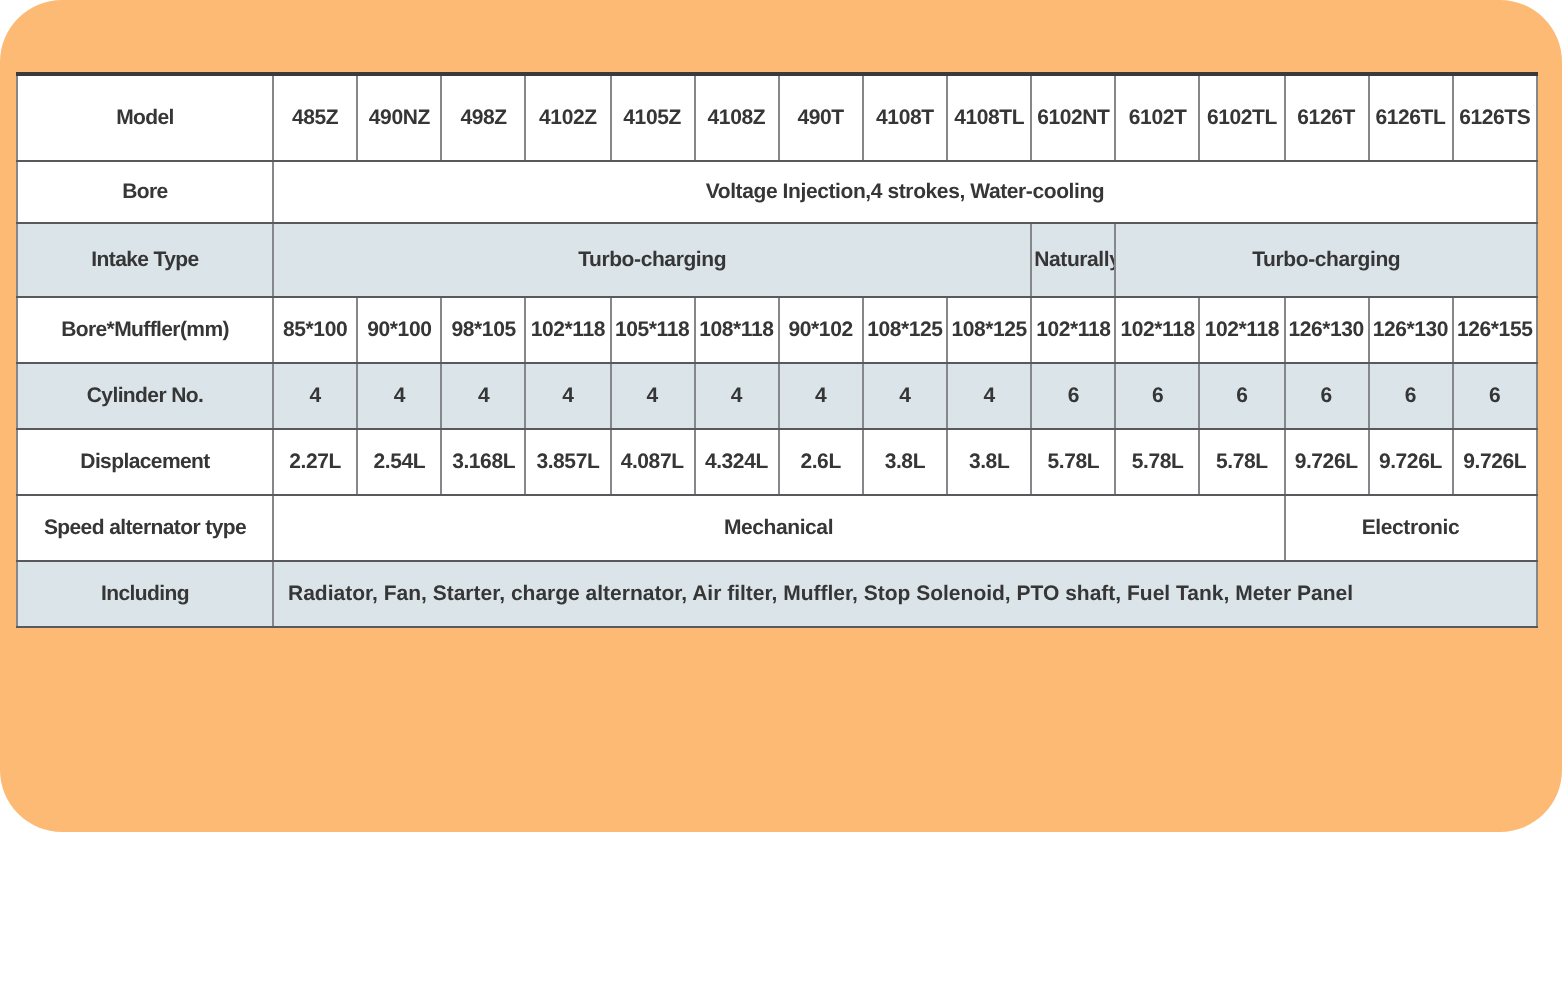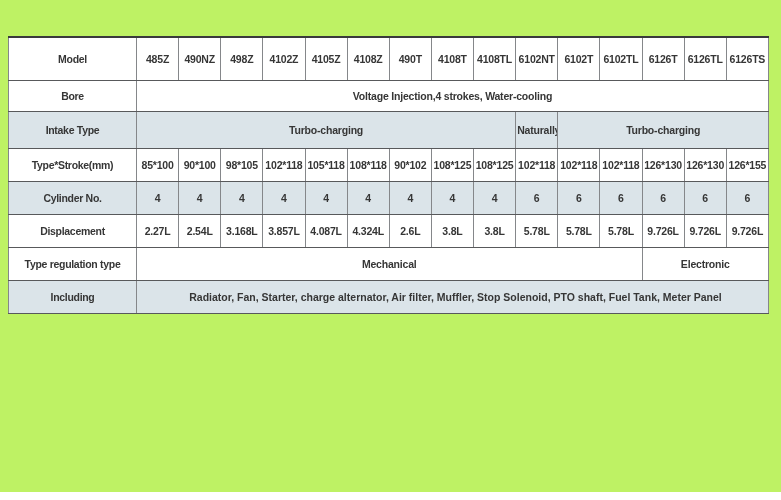"Model" .page { background: #bef264 -> #fdba74; border-radius: none -> 31px; height: 492px -> 416px }
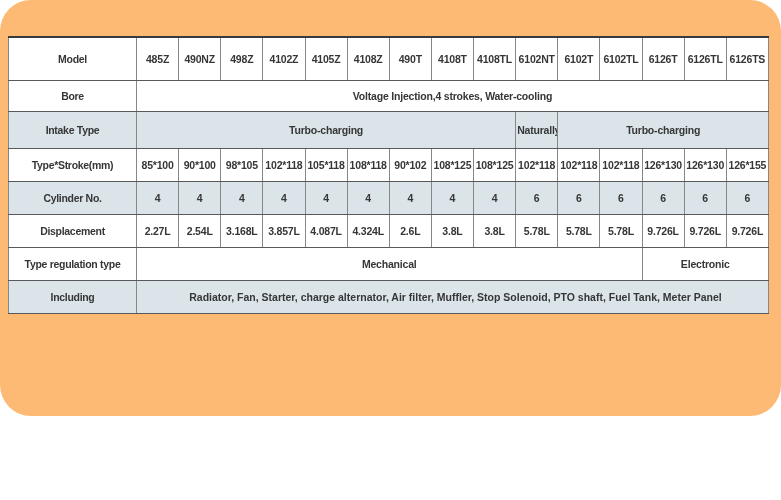"Type*Stroke(mm)" th.row-label { text: Type*Stroke -> Bore*Muffler }
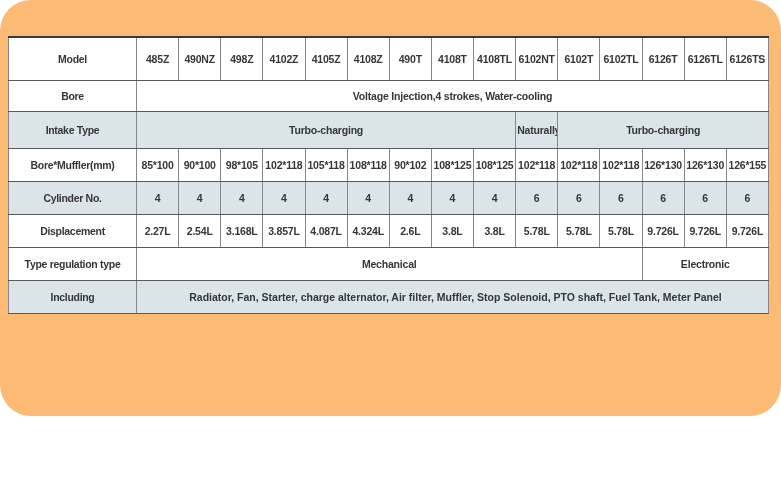"Type regulation type" th.row-label { text: Type regulation -> Speed alternator }
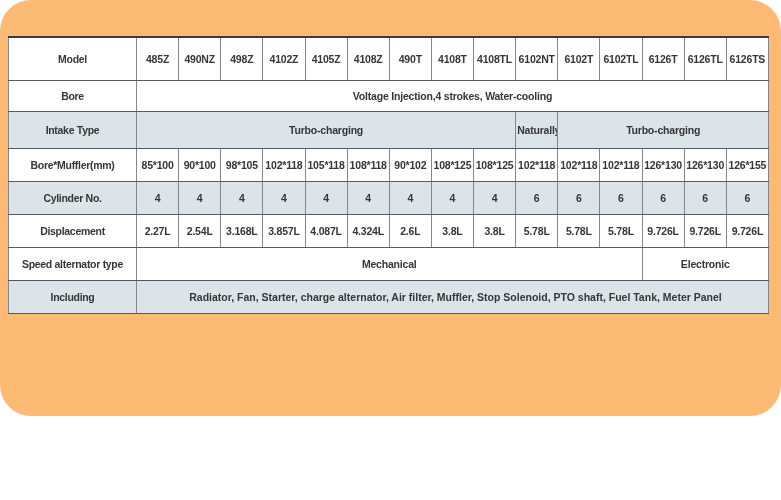"Radiator, Fan, Starter, charge" td.left-align { text-align: center -> left }
